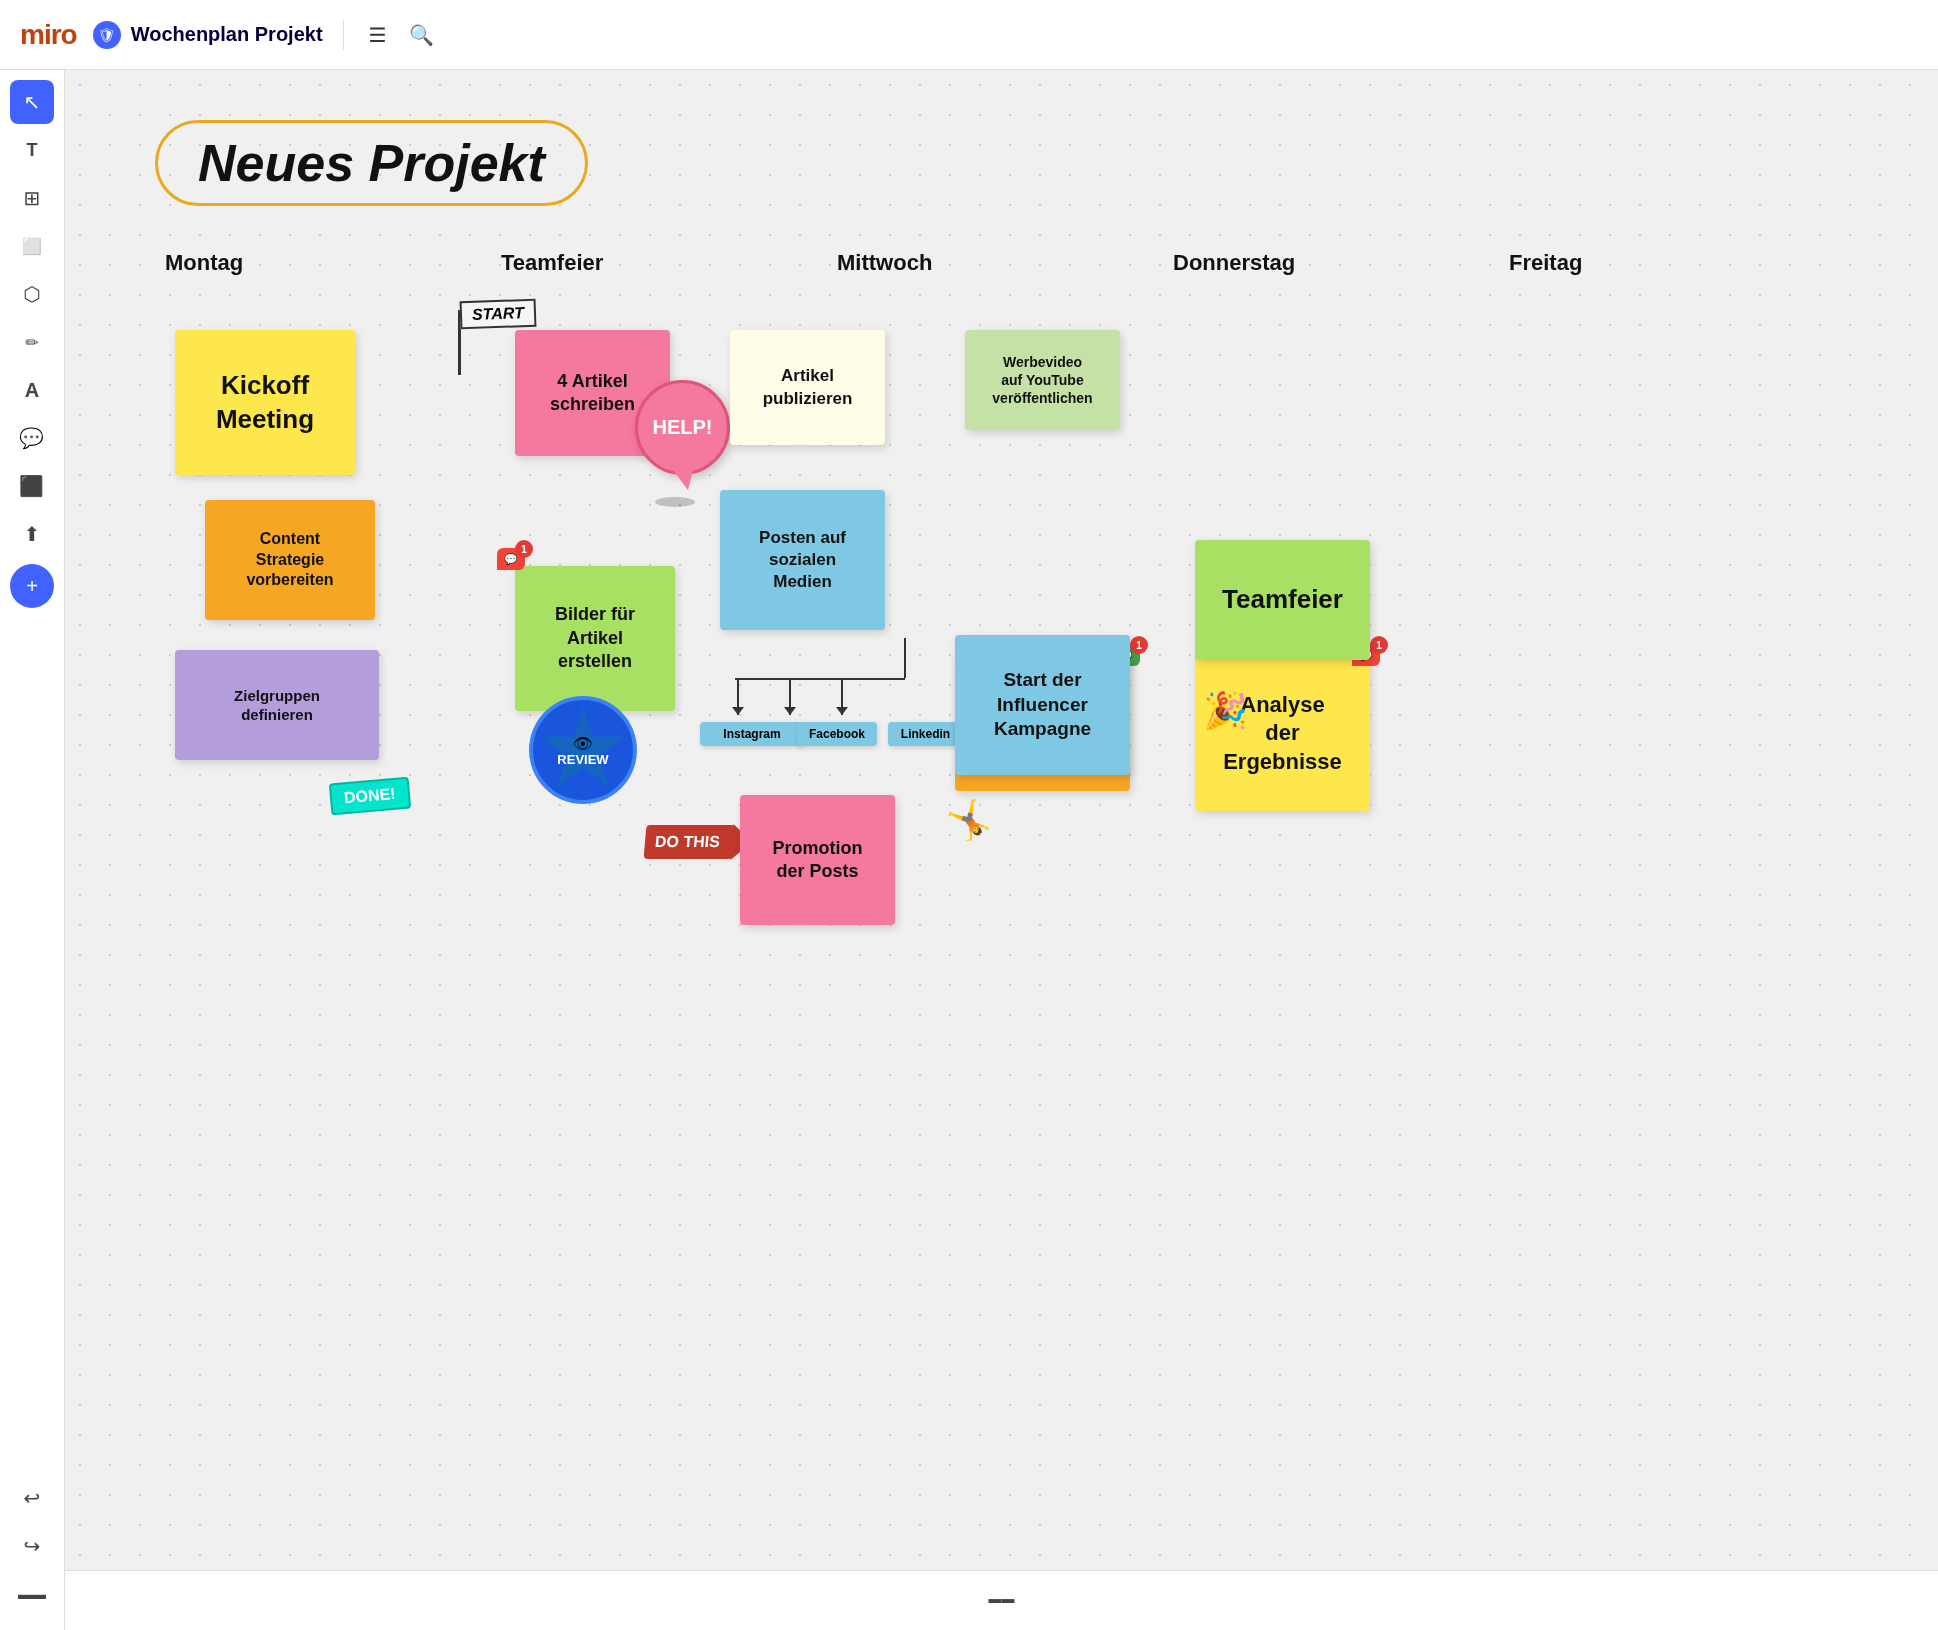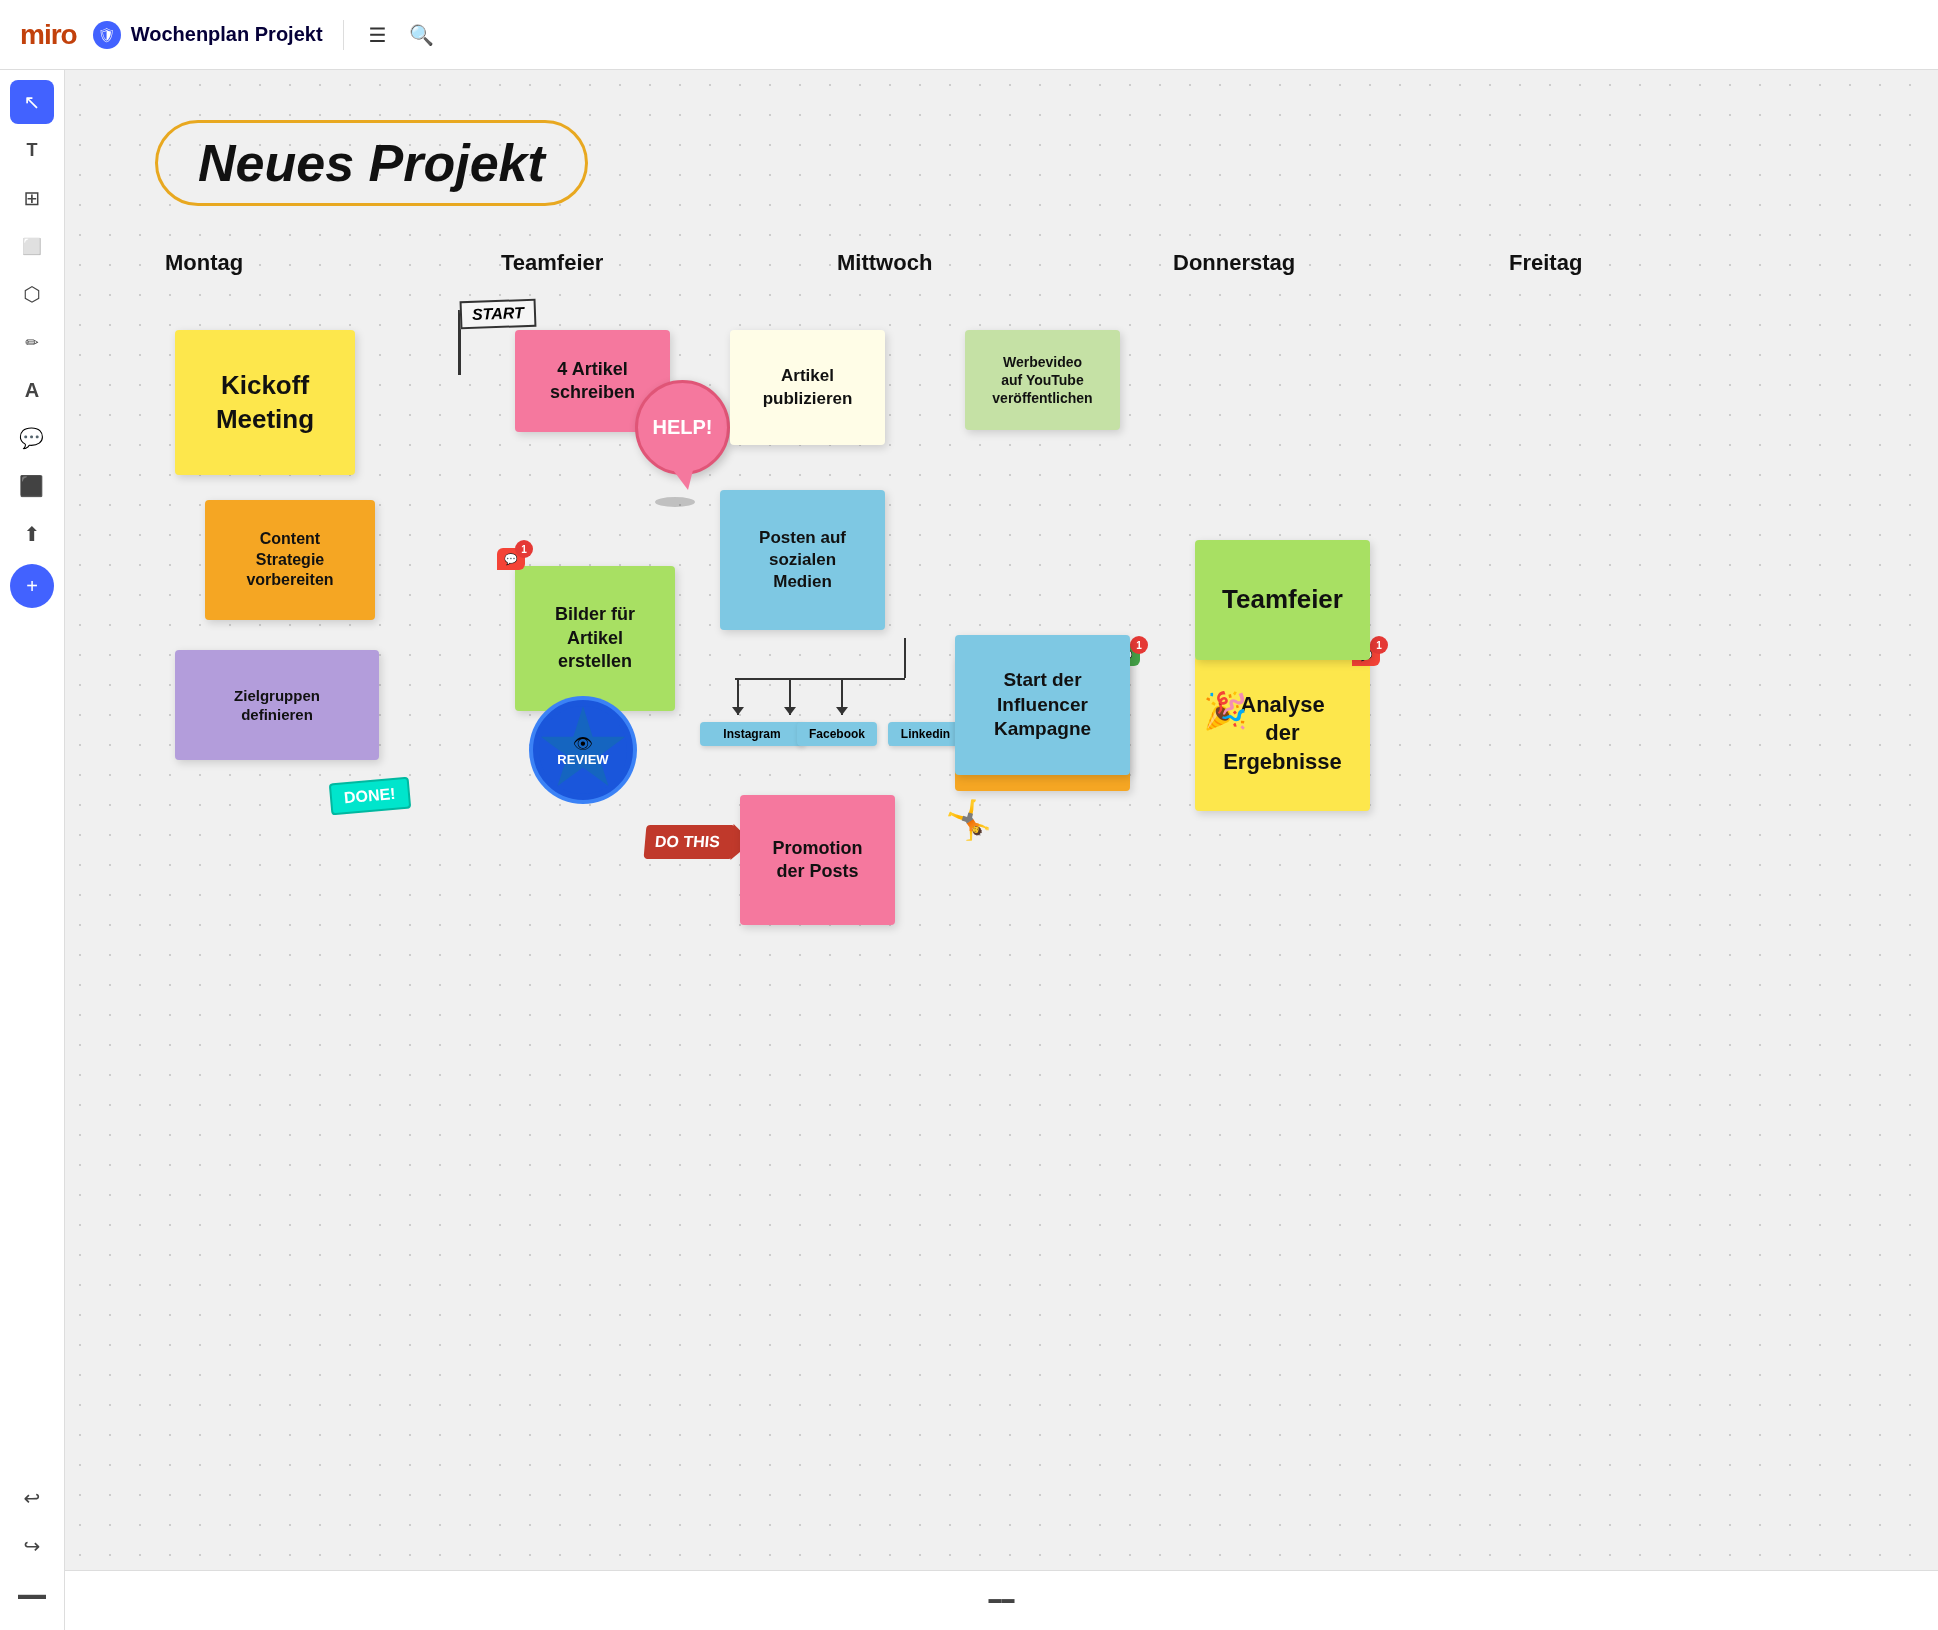"4 Artikel" div.sticky { height: 102px -> 126px }
